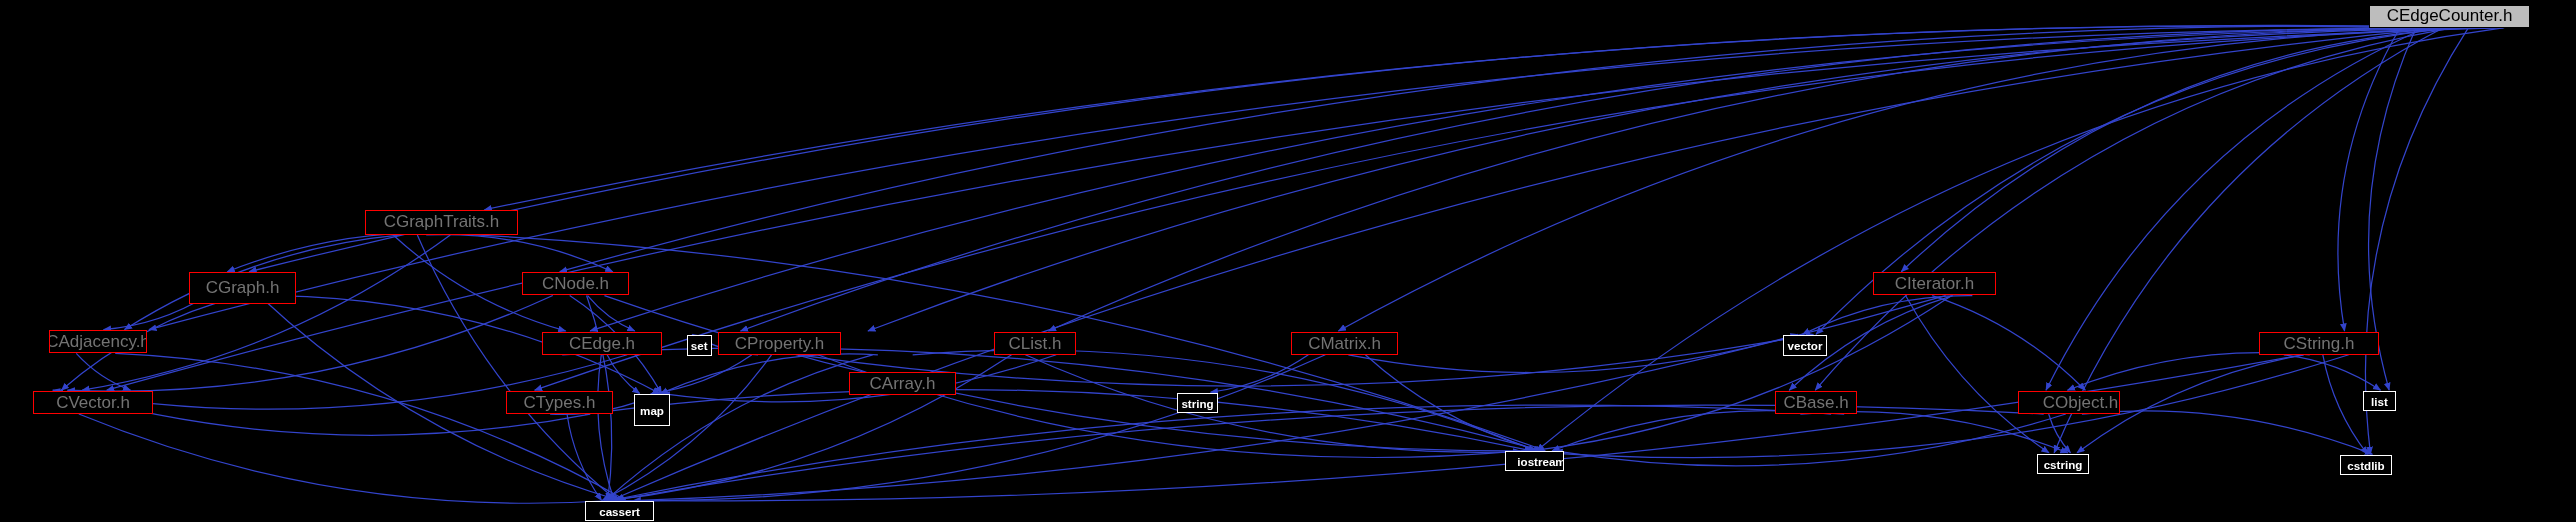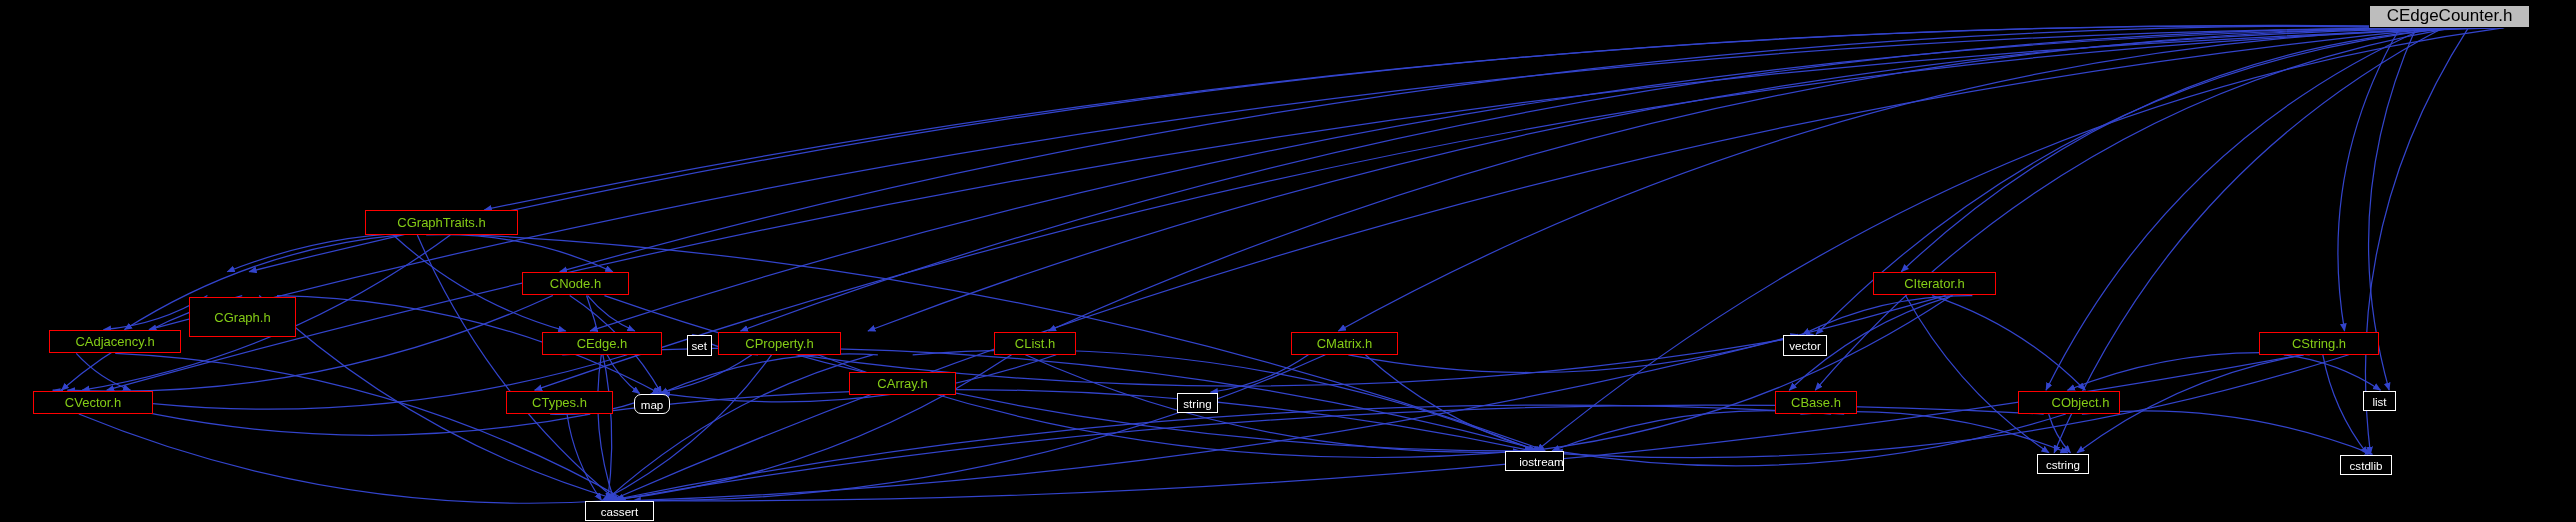"CGraphTraits.h" .node.red { color: #84cc16 -> #737373; font-size: 13px -> 17px }
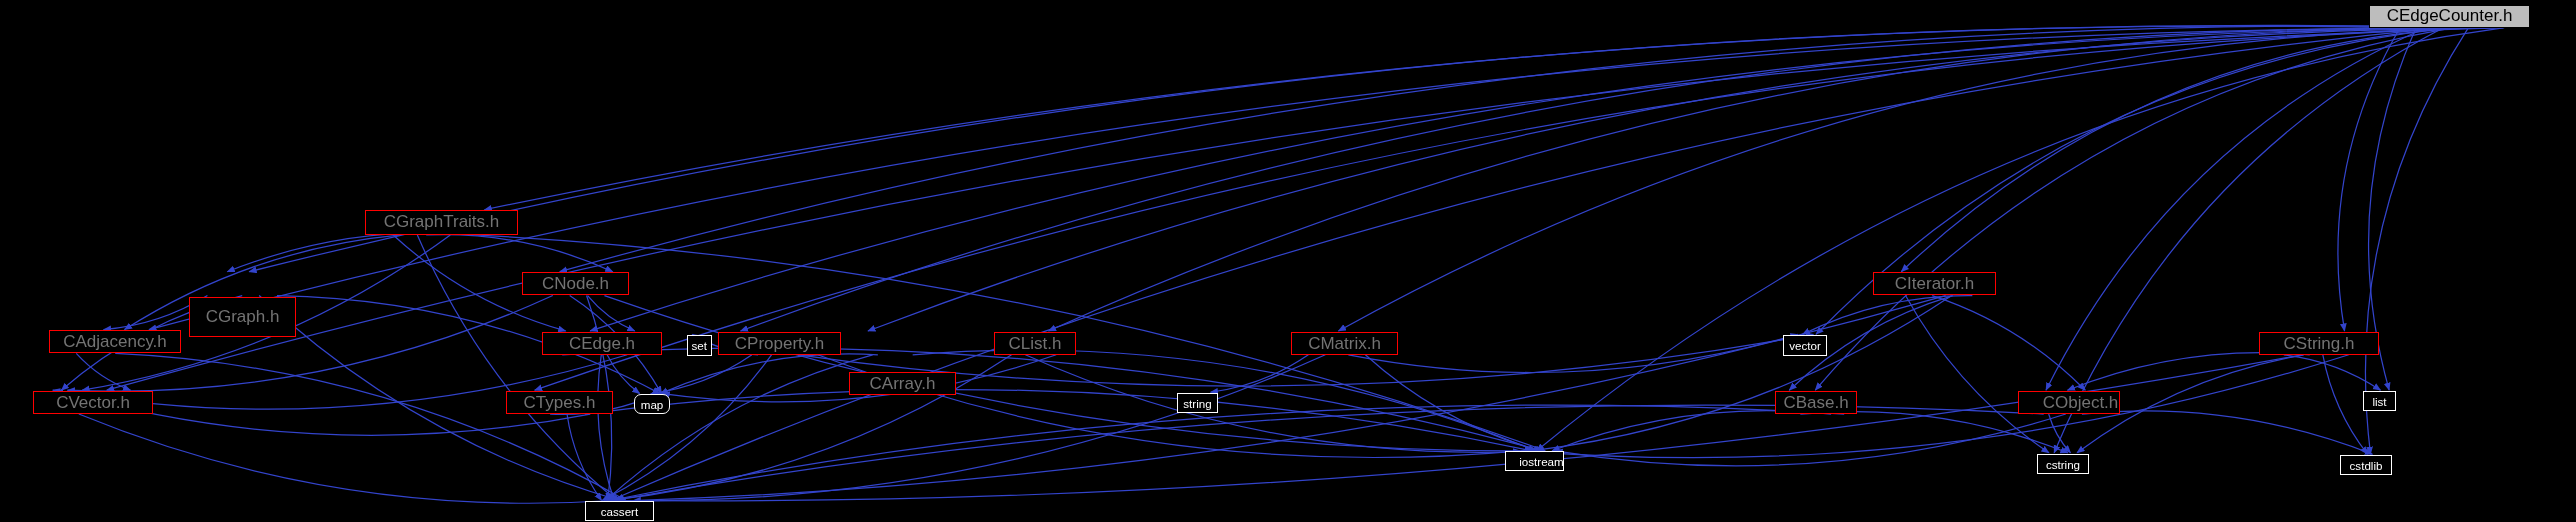"CGraph.h" div.node { height: 40px -> 32px; margin-top: 25px -> none }
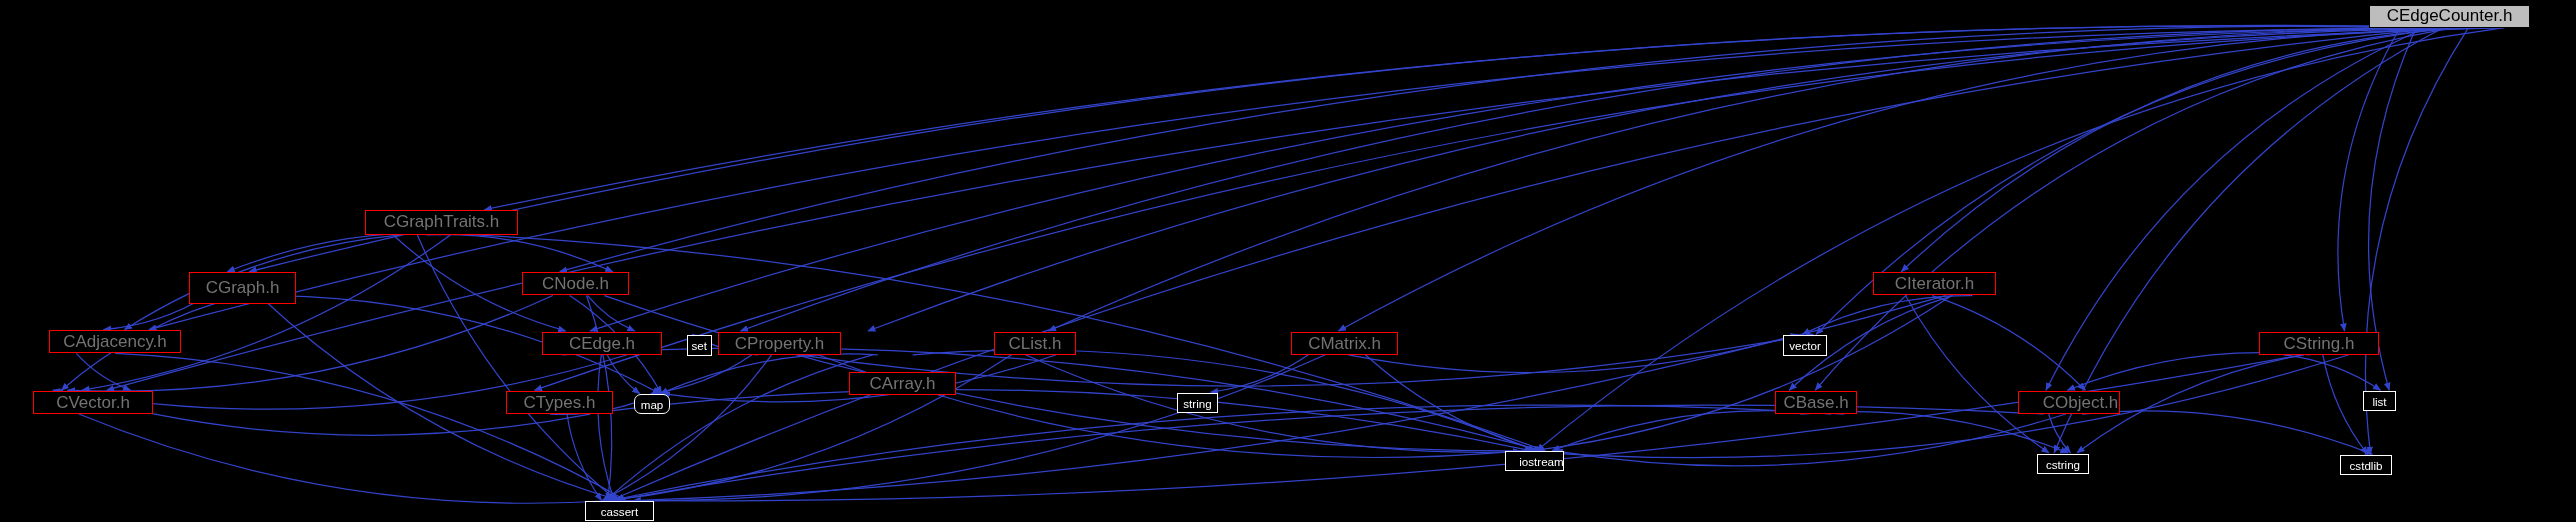"CAdjacency.h" div.node { width: 132px -> 98px }
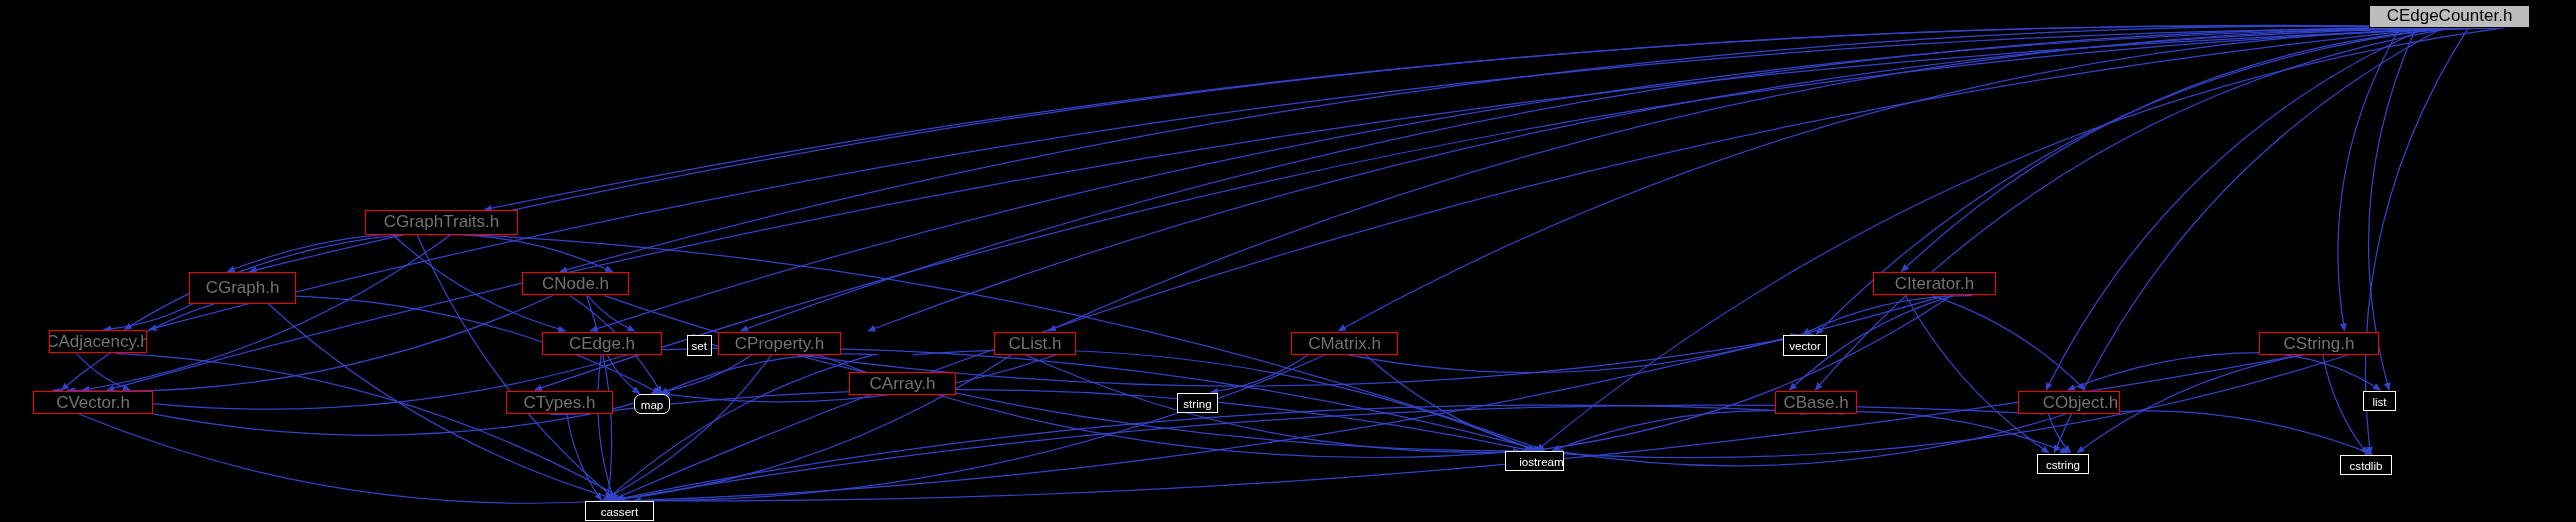"set" .node.normal { font-weight: none -> bold }
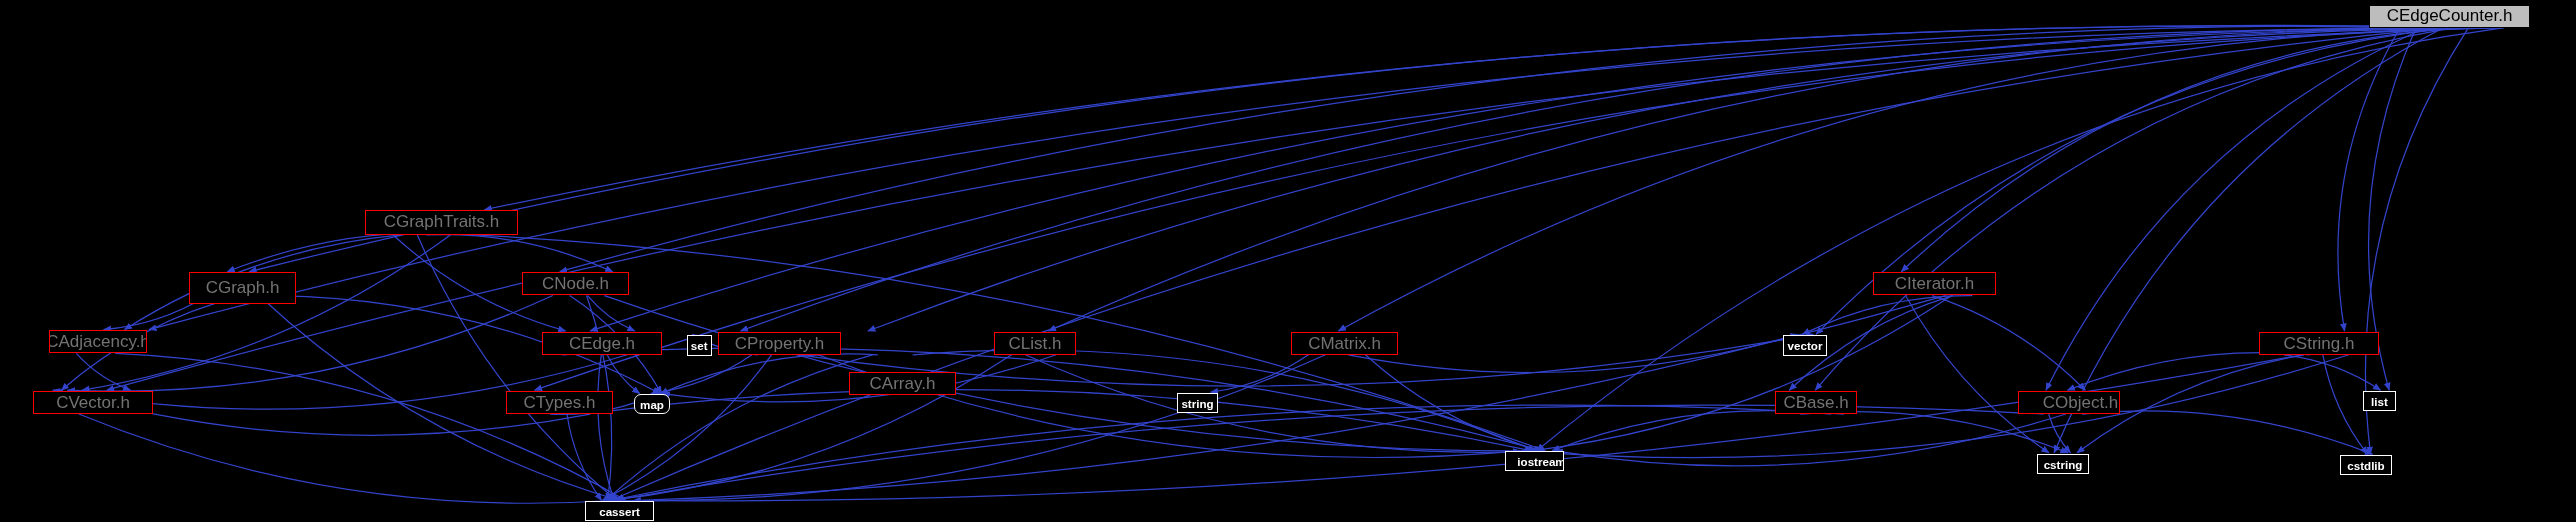"map" div.node { border-radius: 7px -> none; height: 20px -> 32px }
